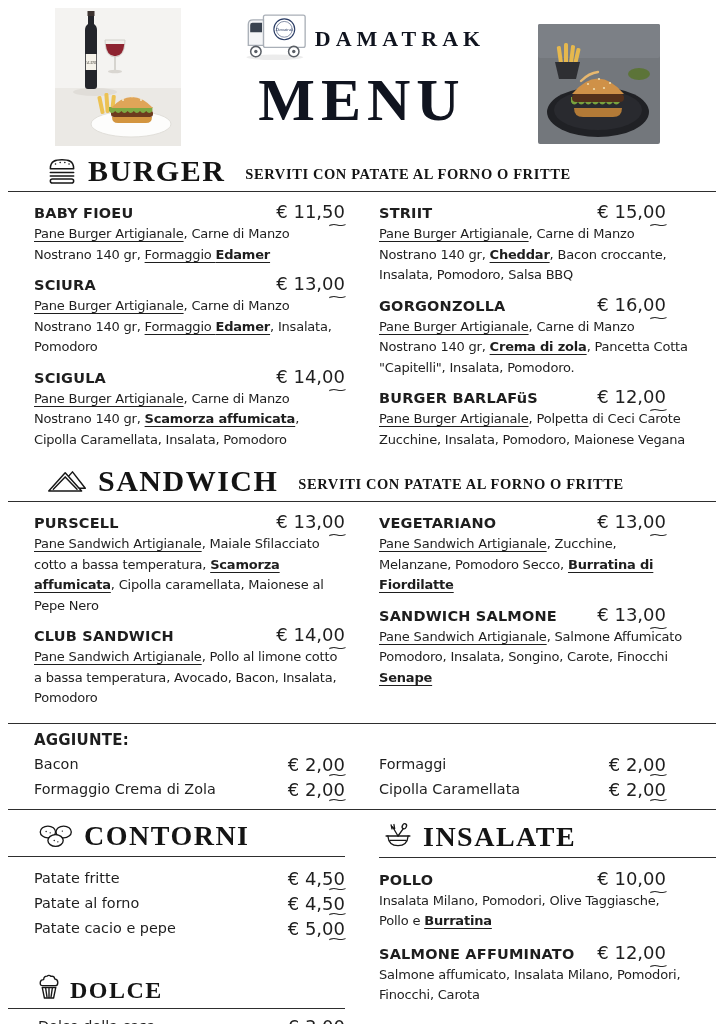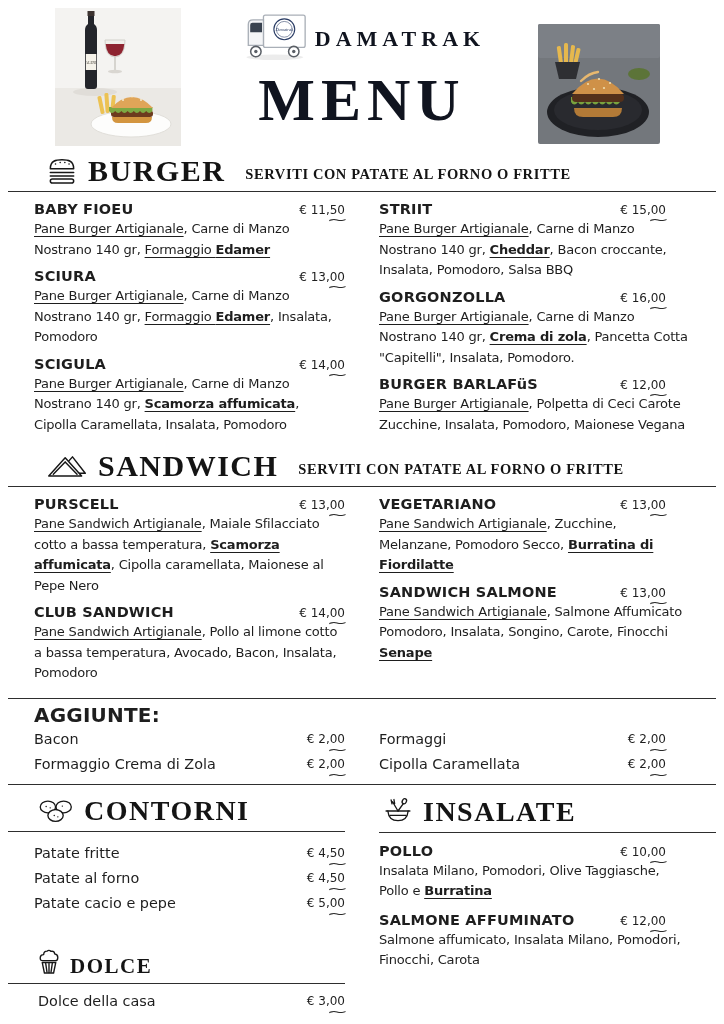"€ 11,50" .price { font-size: 12px -> 18px }
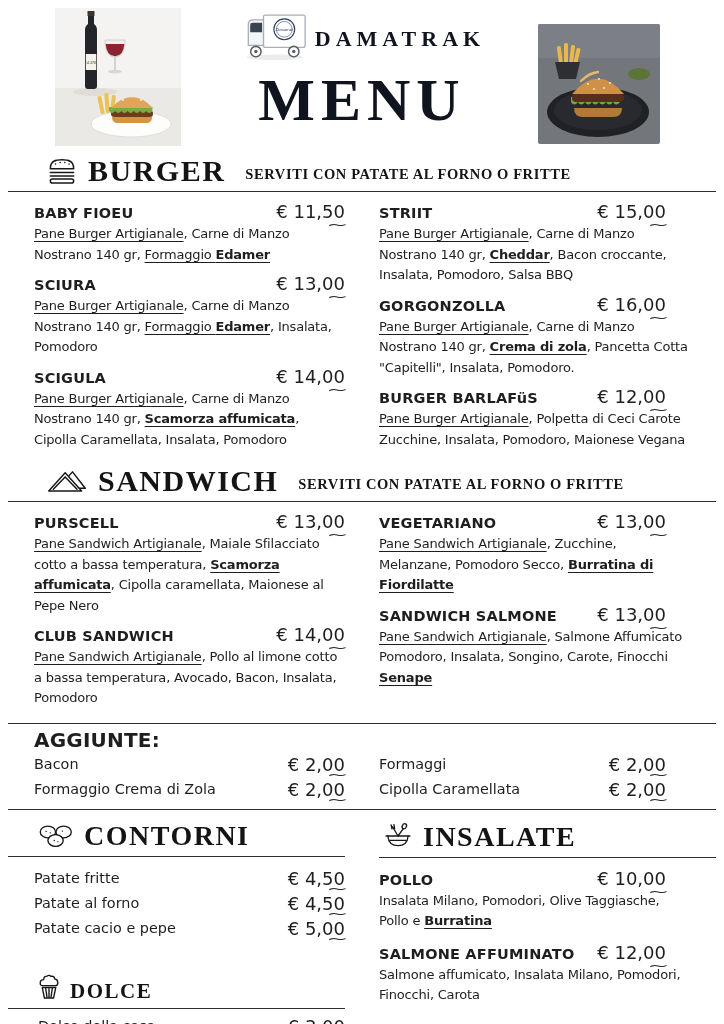"AGGIUNTE:" .agg-title { font-size: 20px -> 15px }
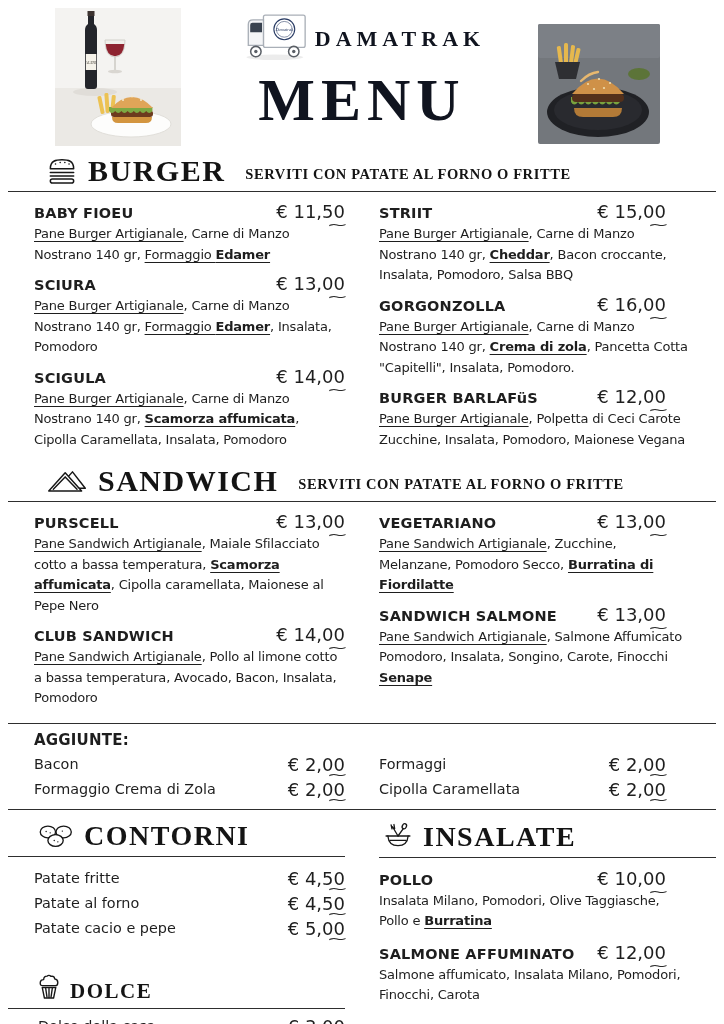"DOLCE" .dolce .sec-title { font-size: 21px -> 24px }
